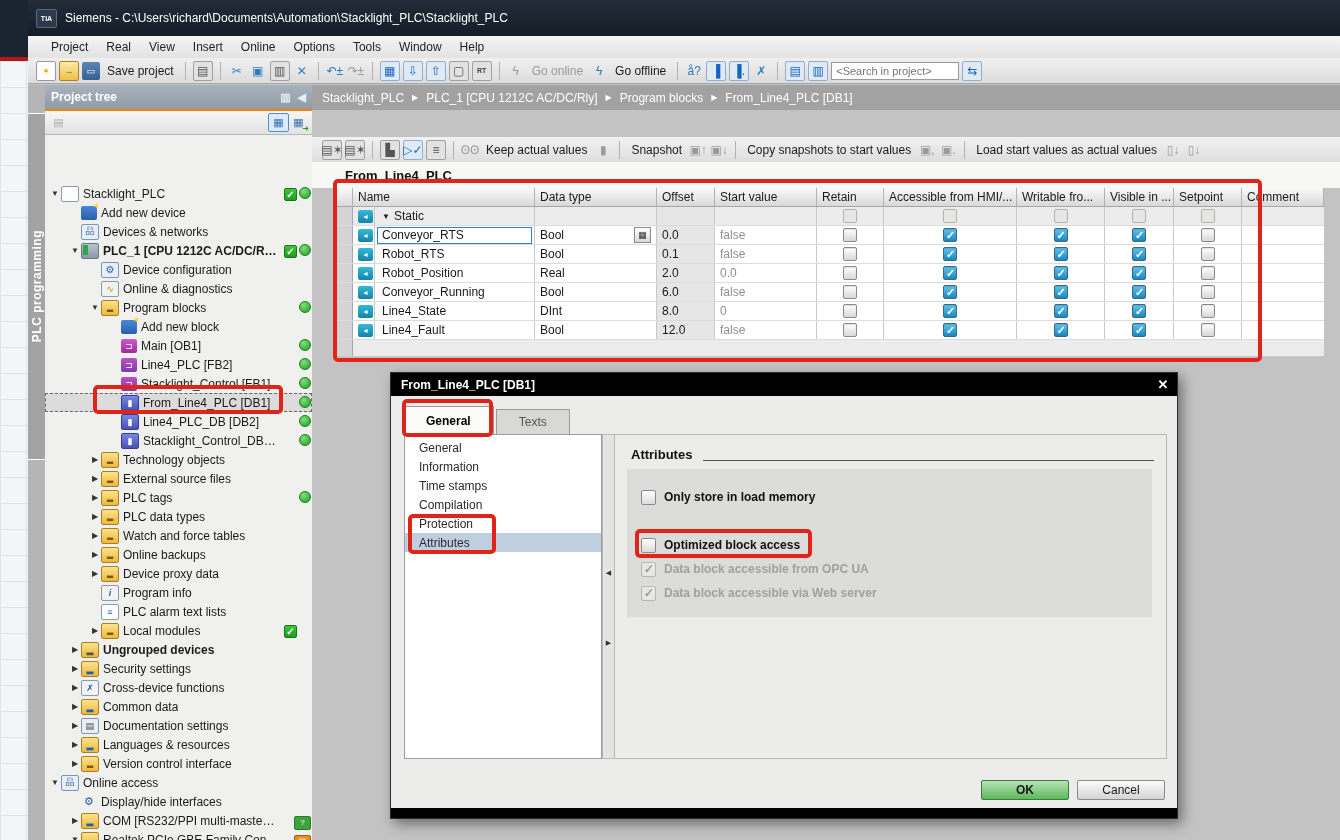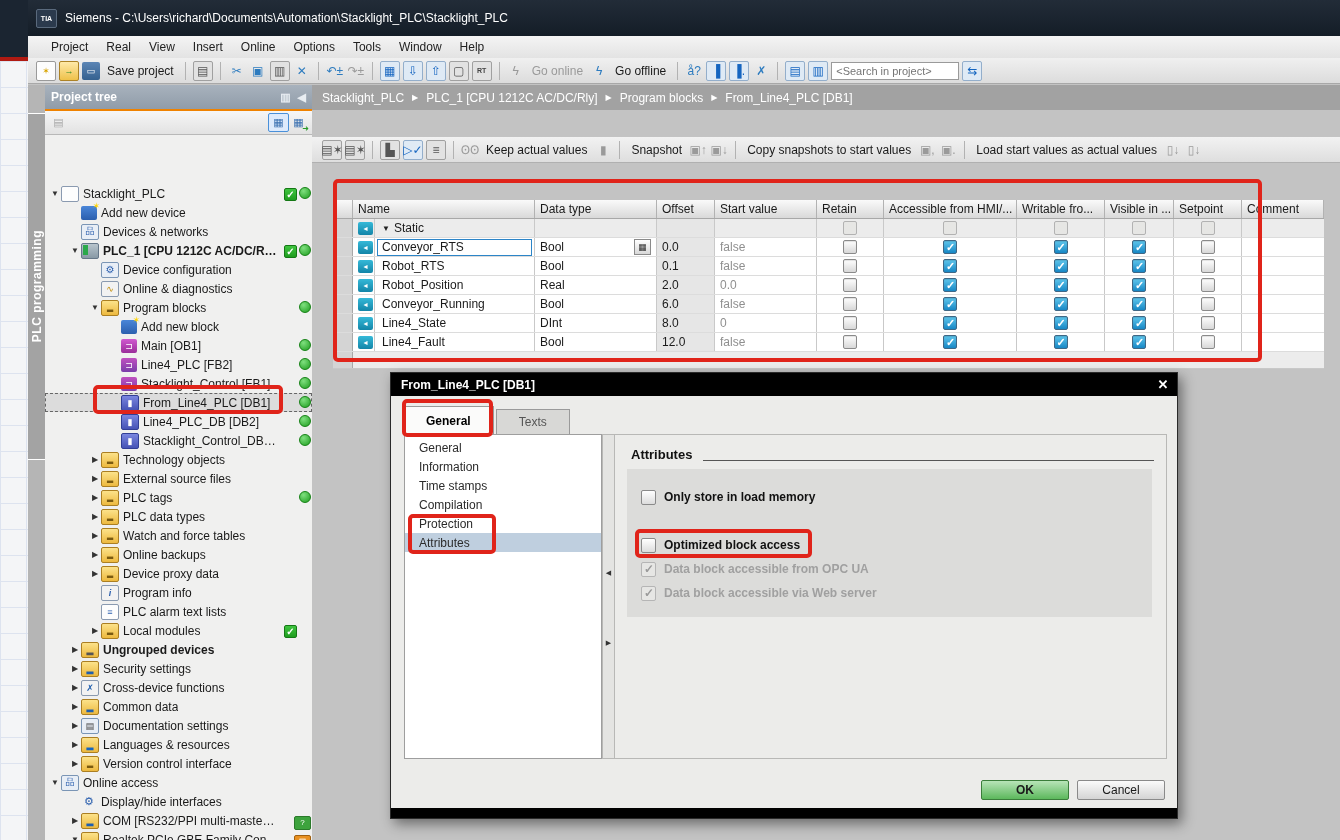"From_Line4_PLC" div.block-title { html: none -> <div>From_Line4_PLC</div> }
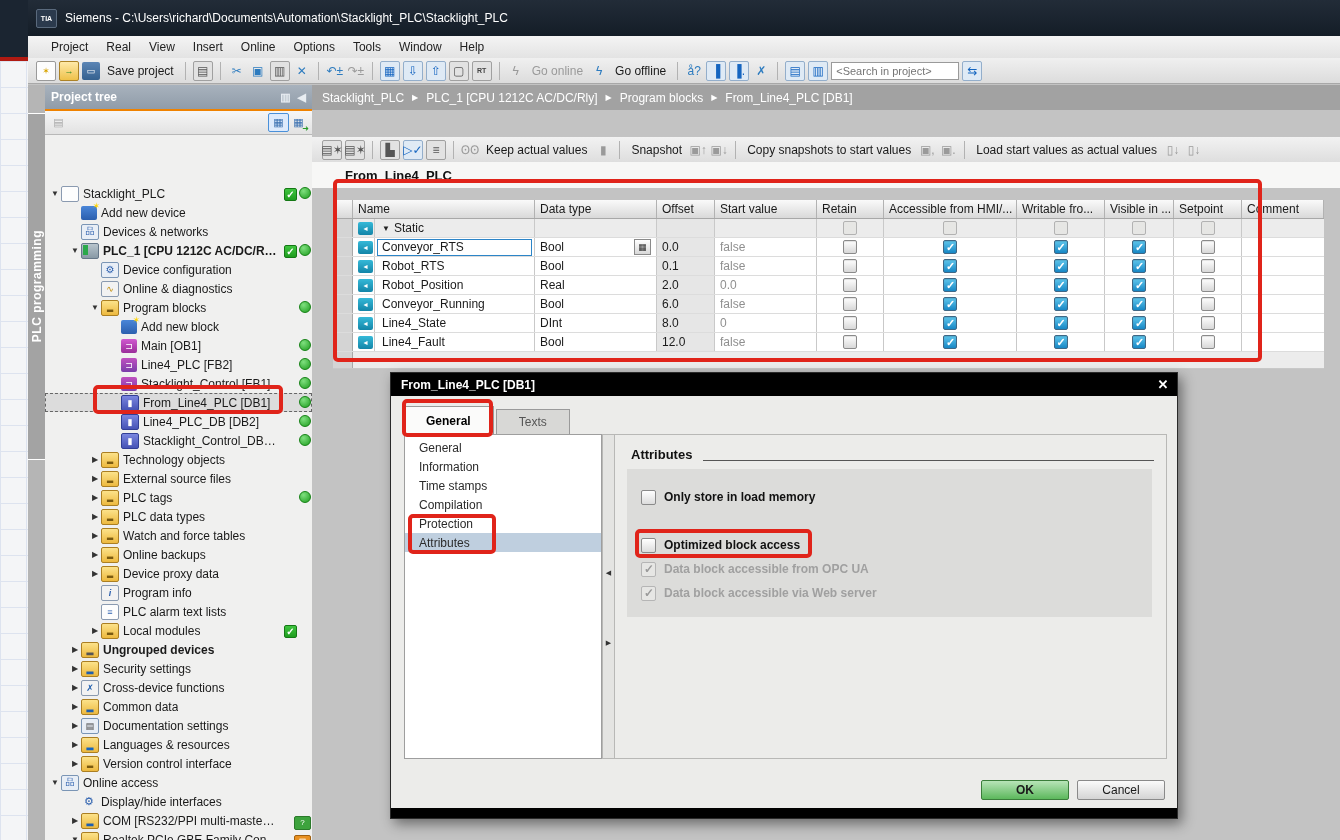"Name" .dbtable { margin-top: 12px -> none }
